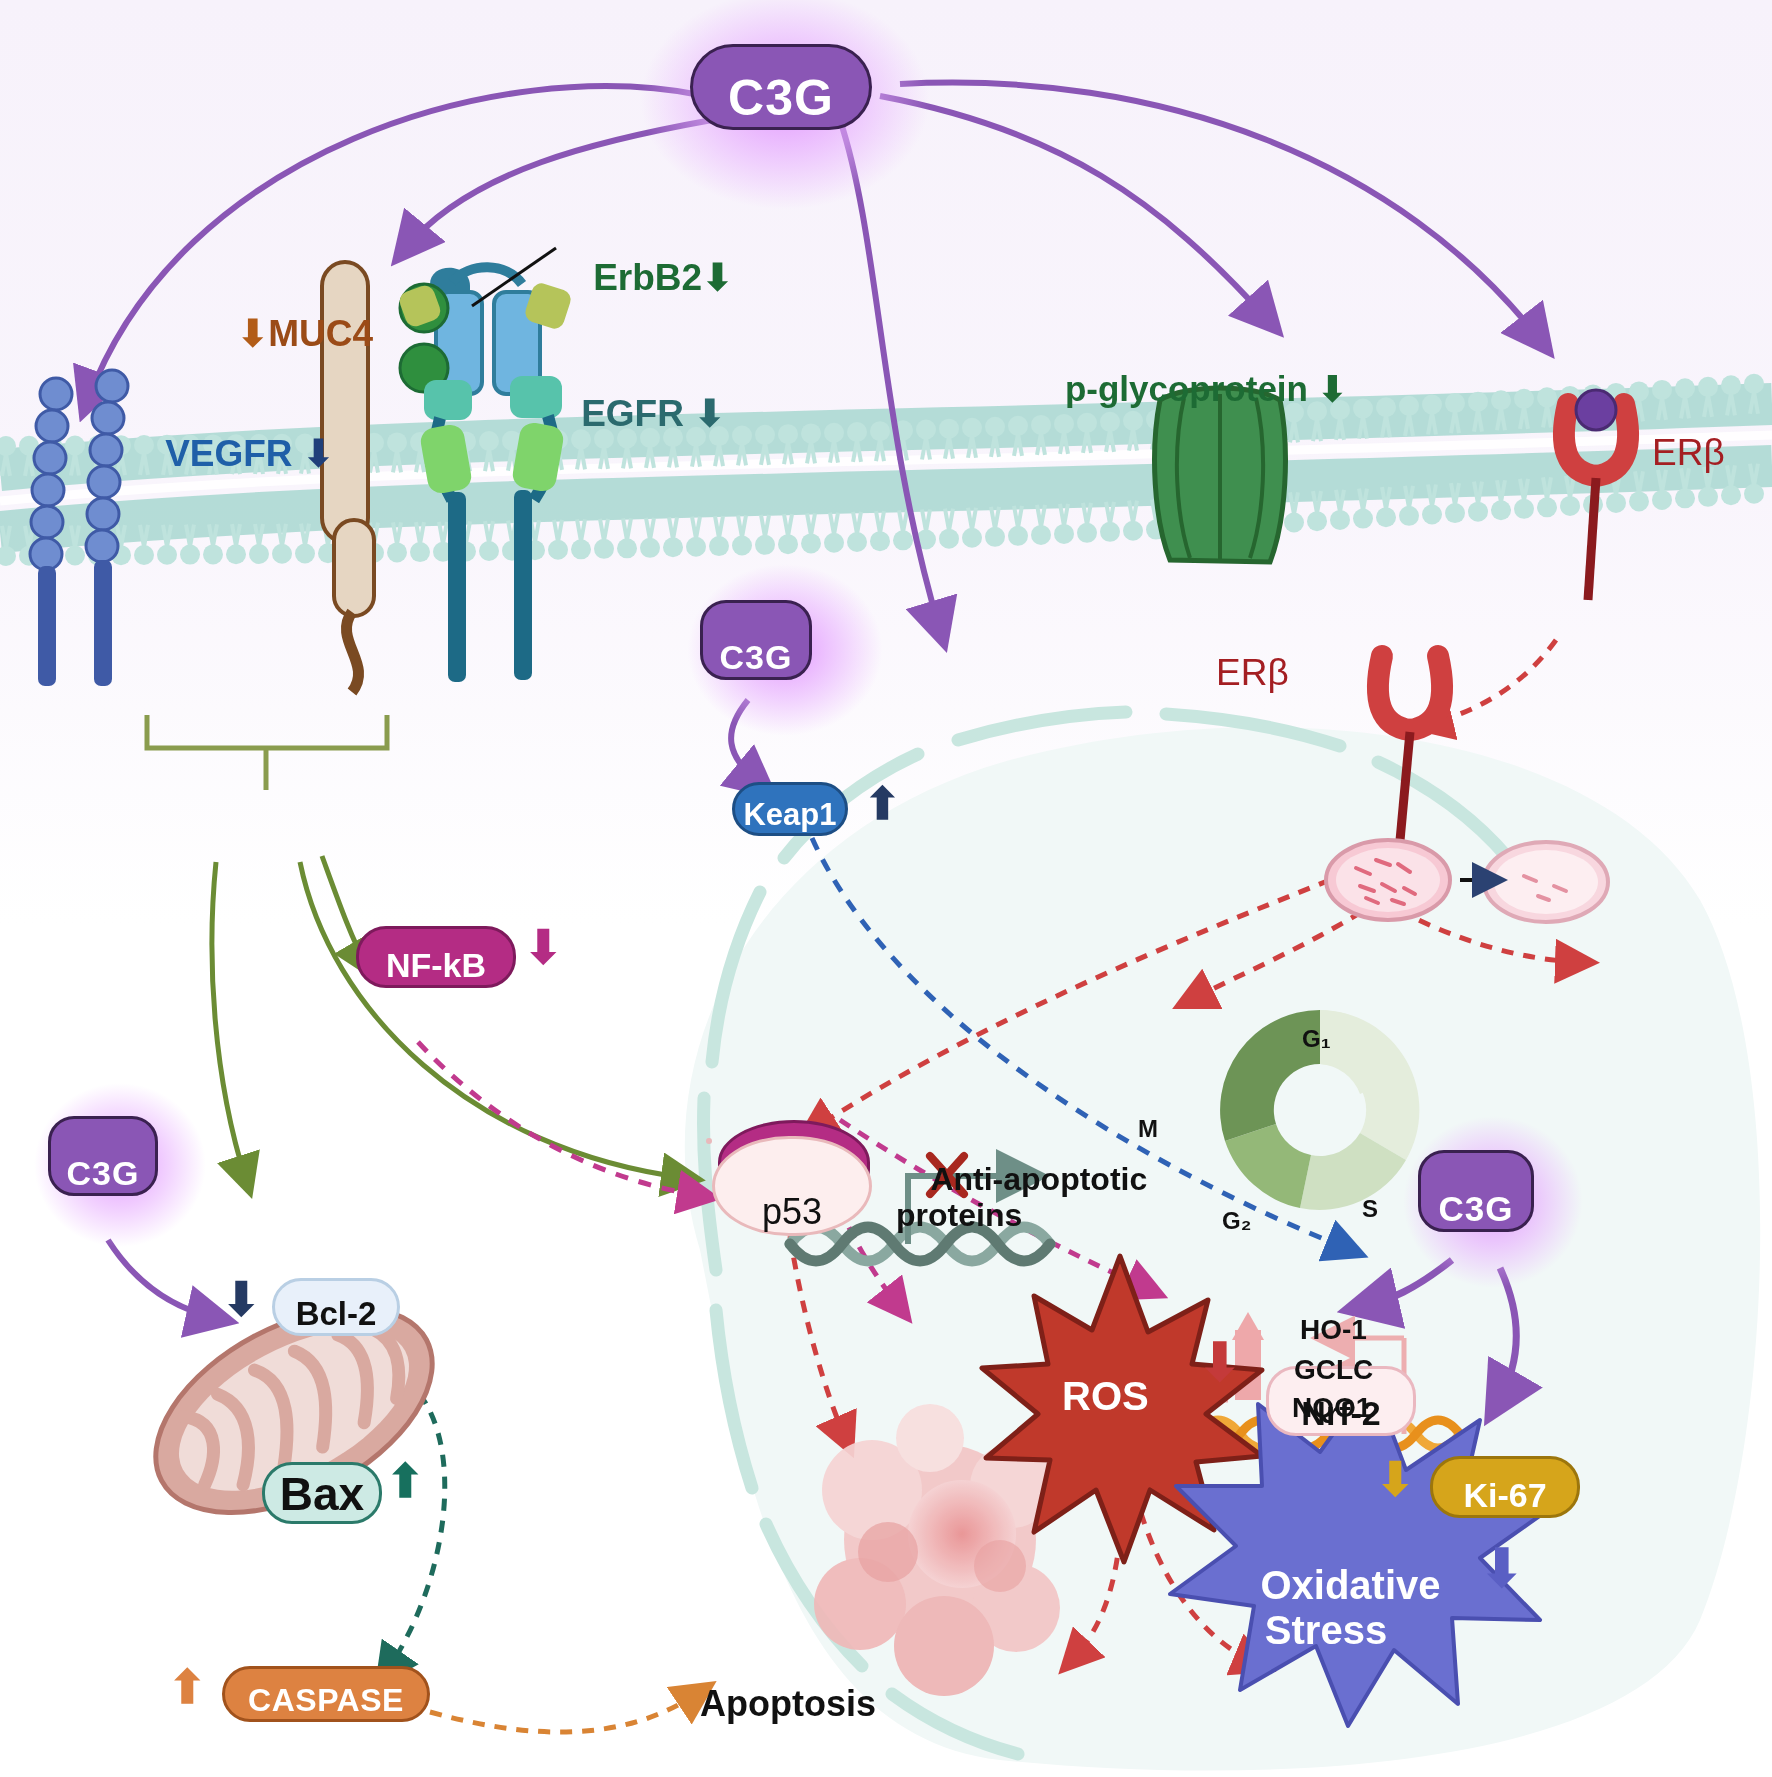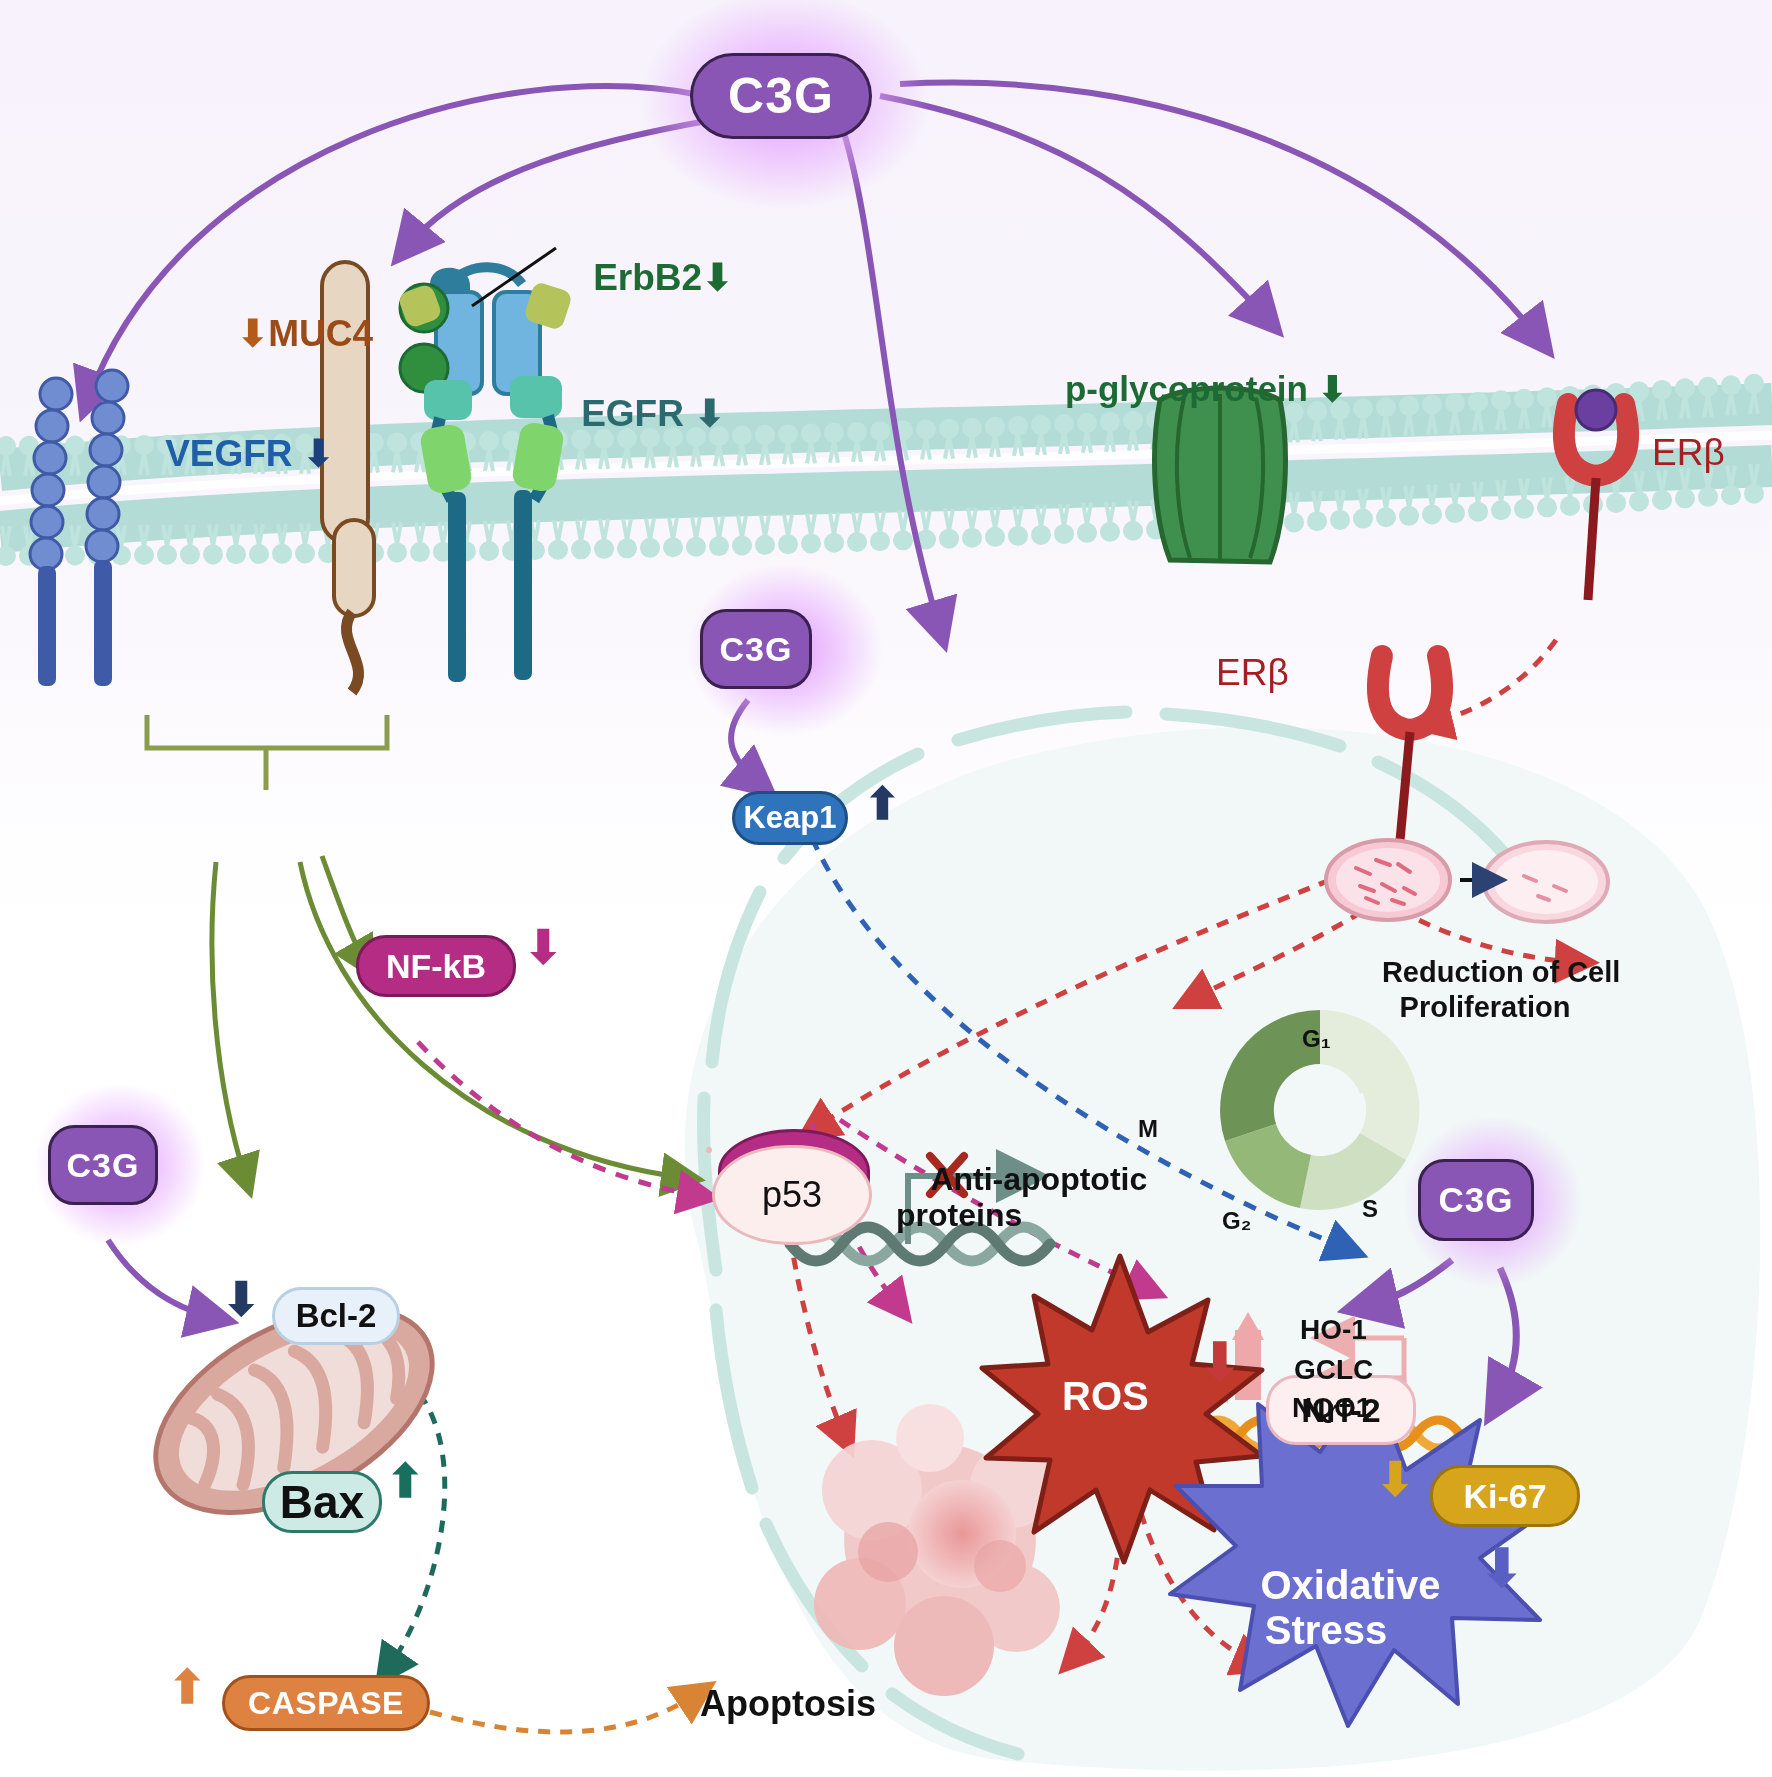"C3G" .node { align-items: center -> flex-end; margin-top: 9px -> none }
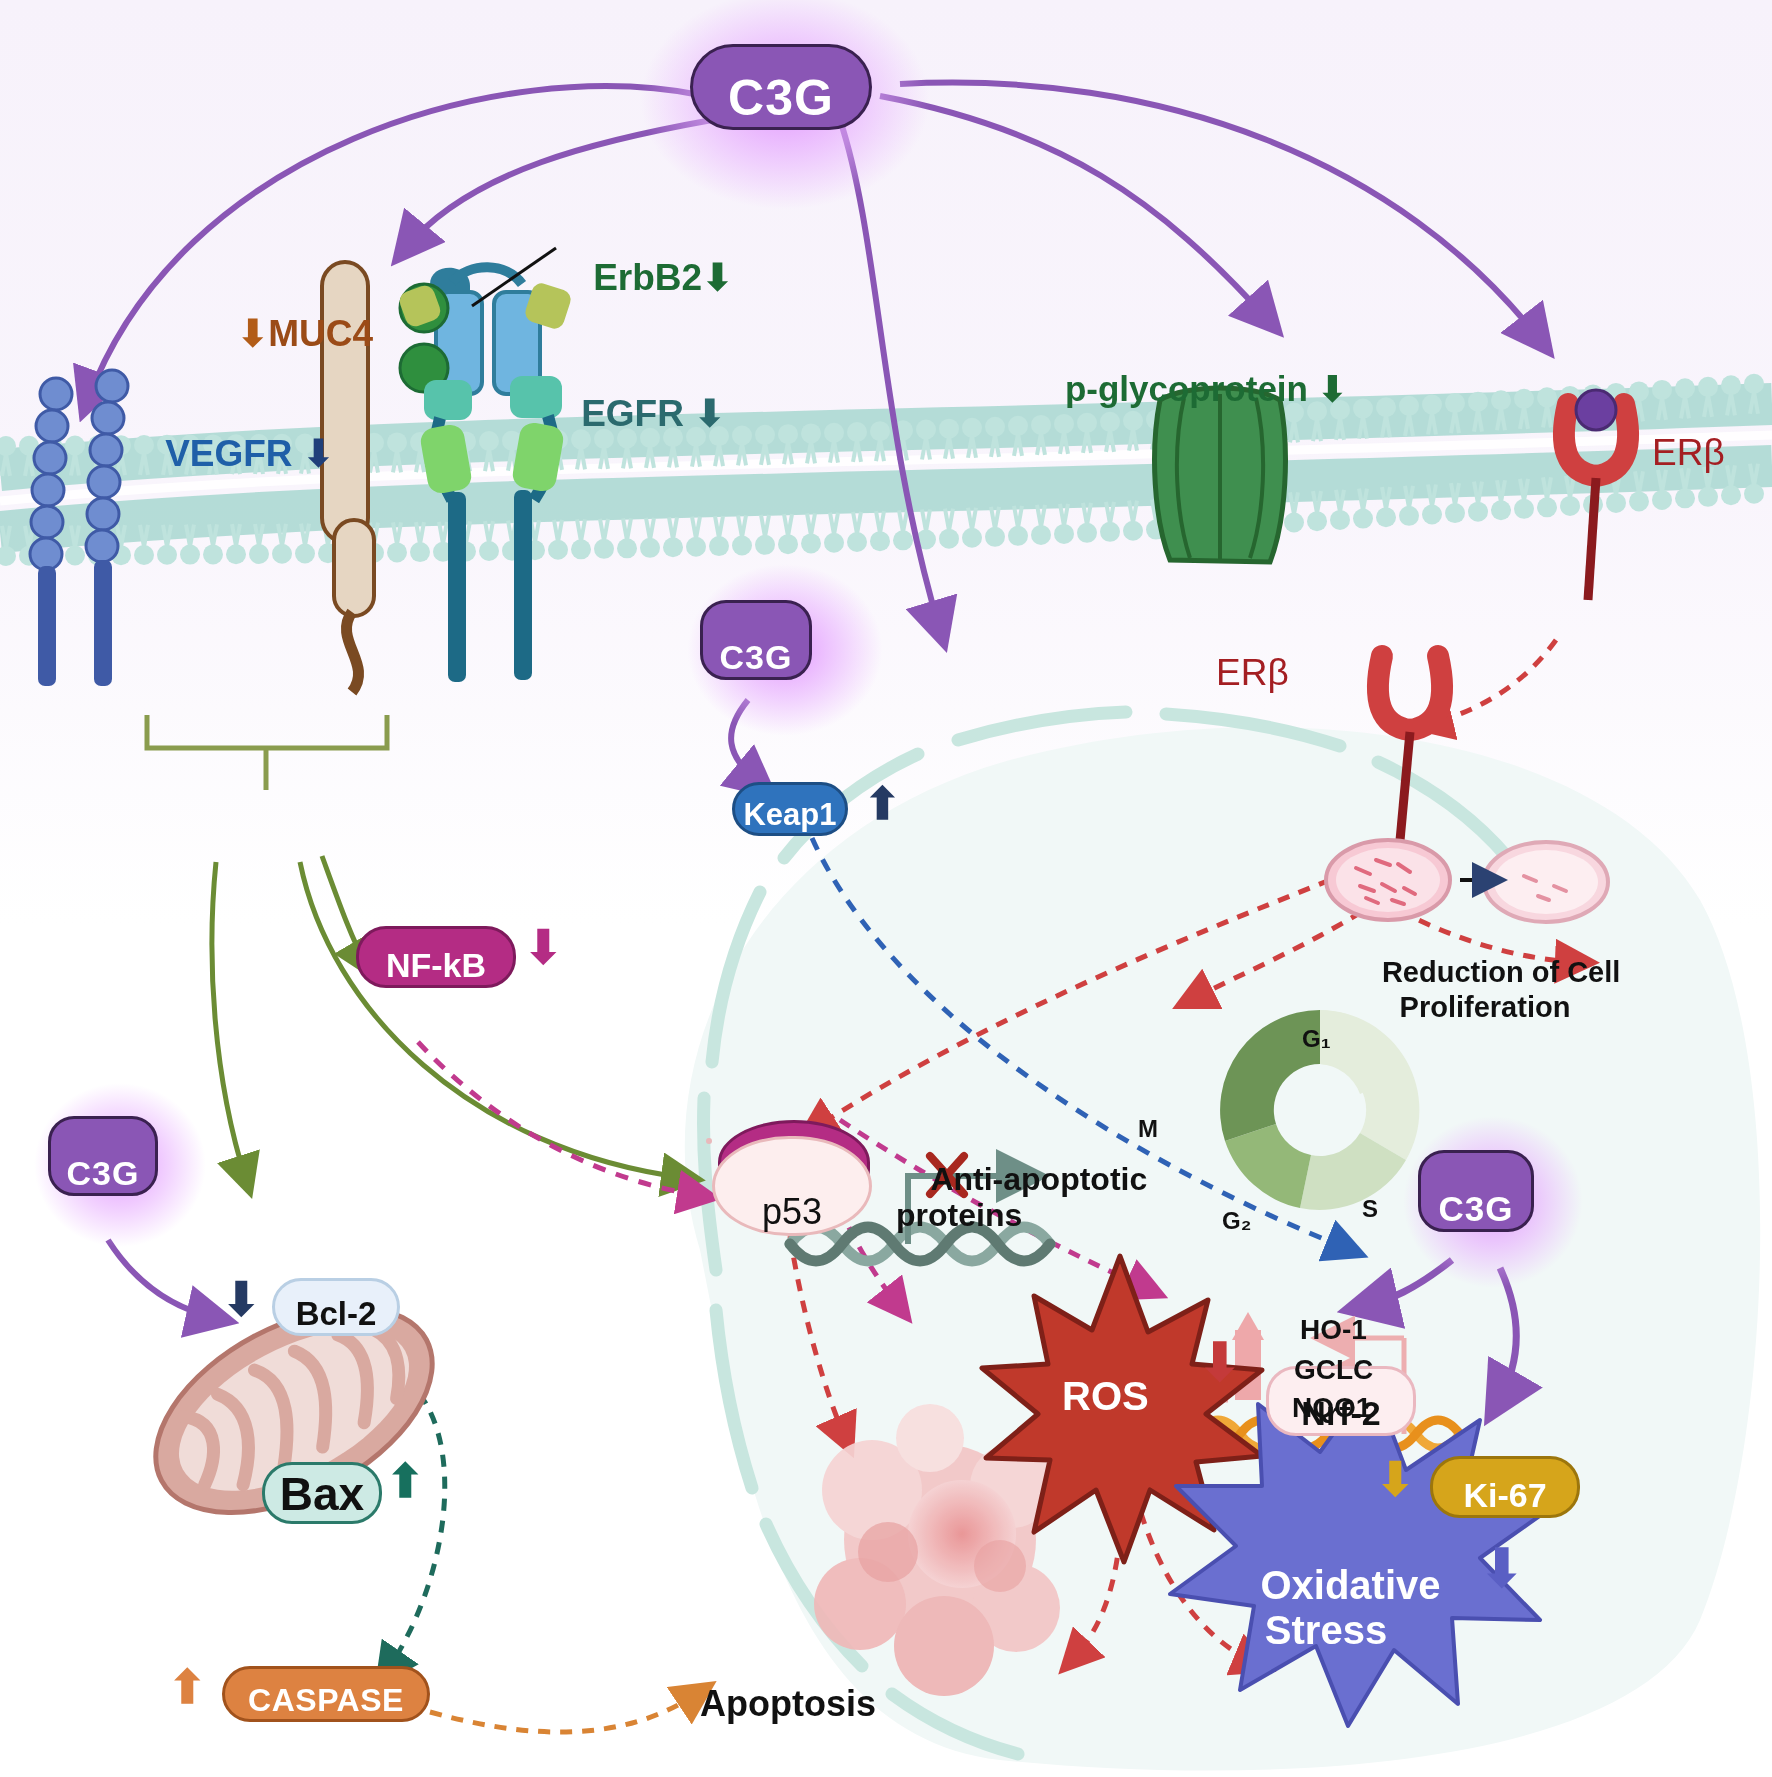"Reduction of Cell" div.lbl { html: <div> <span>Reduction of Cell Proliferation</span> </div> -> none }
